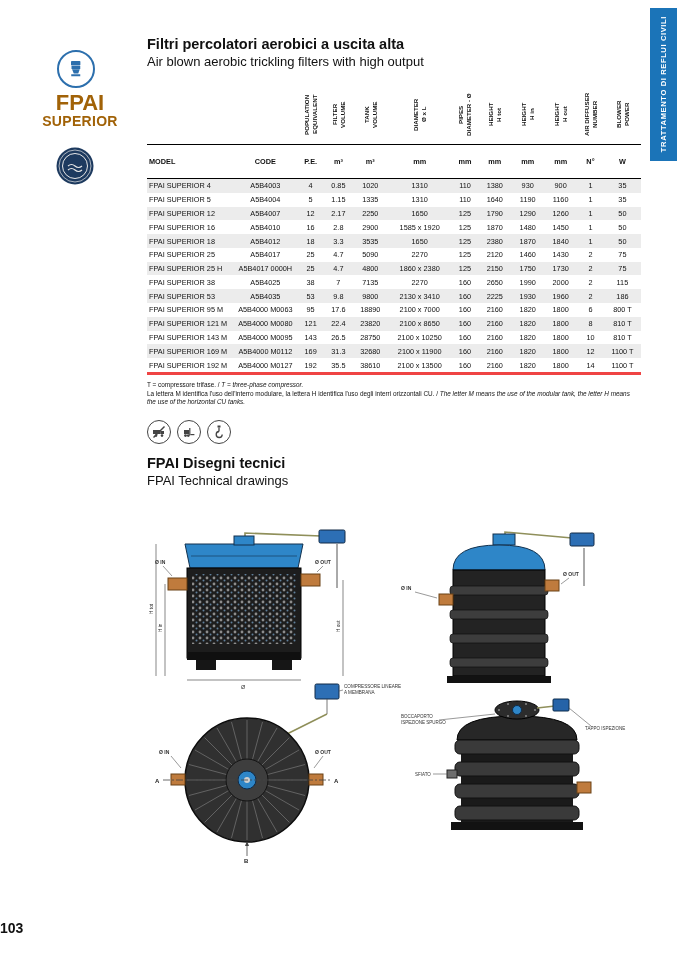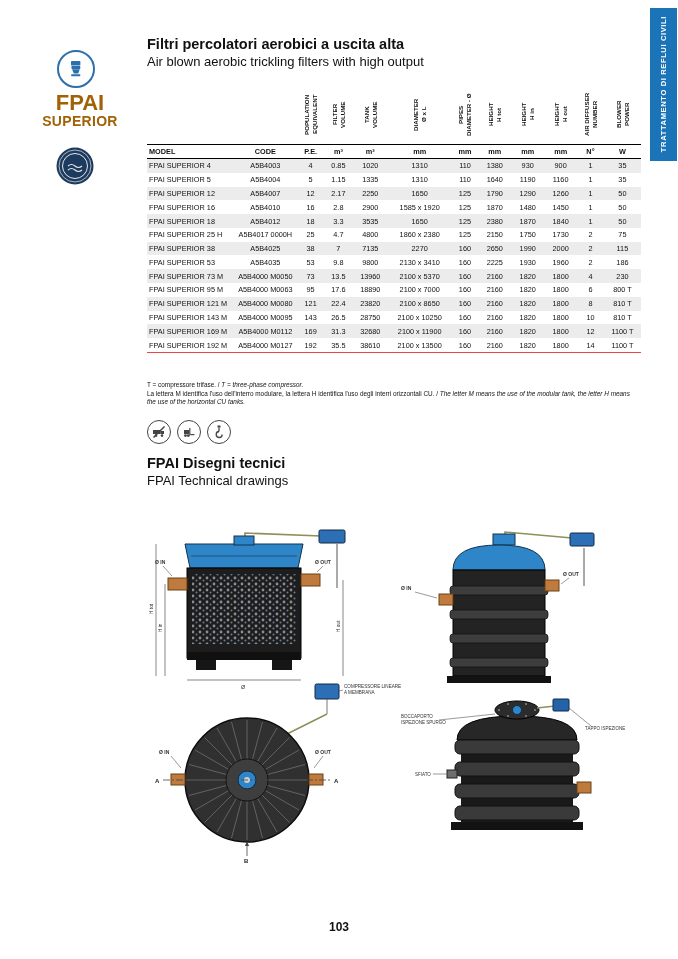"MODEL" tr.units td { padding: 2px 1px -> 12px 1px }
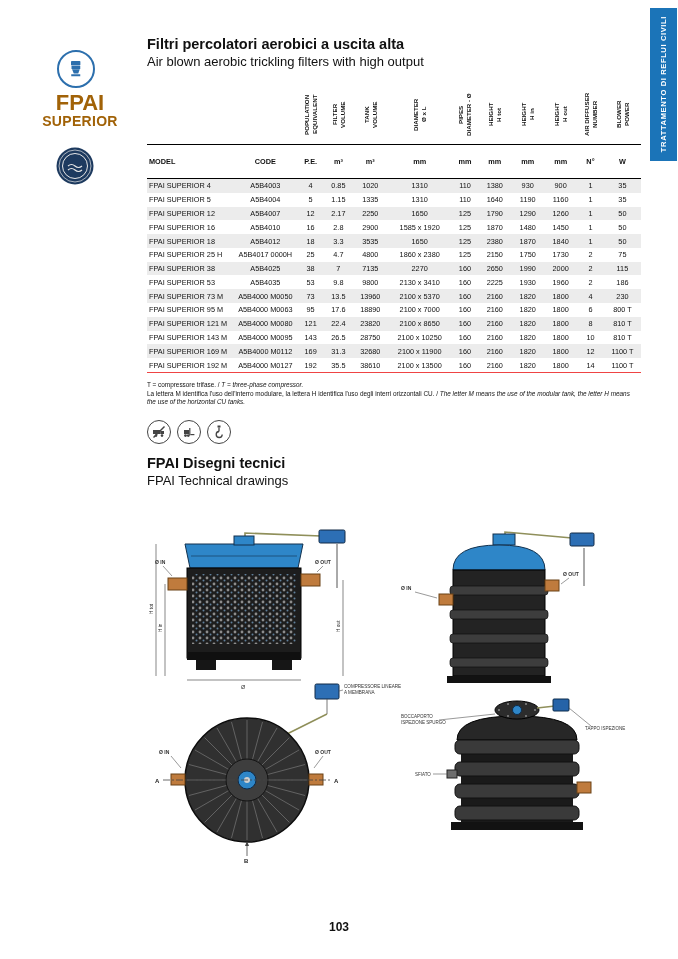"FPAI SUPERIOR 25" tr { html: none -> <tr> <td>FPAI SUPERIOR 25</td> <td>A5B4017</td> <td>25</td> <td>4.7</td> <td>5090</td> <td>2270</td> <td>125</td> <td>2120</td> <td>1460</td> <td>1430</td> <td>2</td> <td>75</td> </tr> }
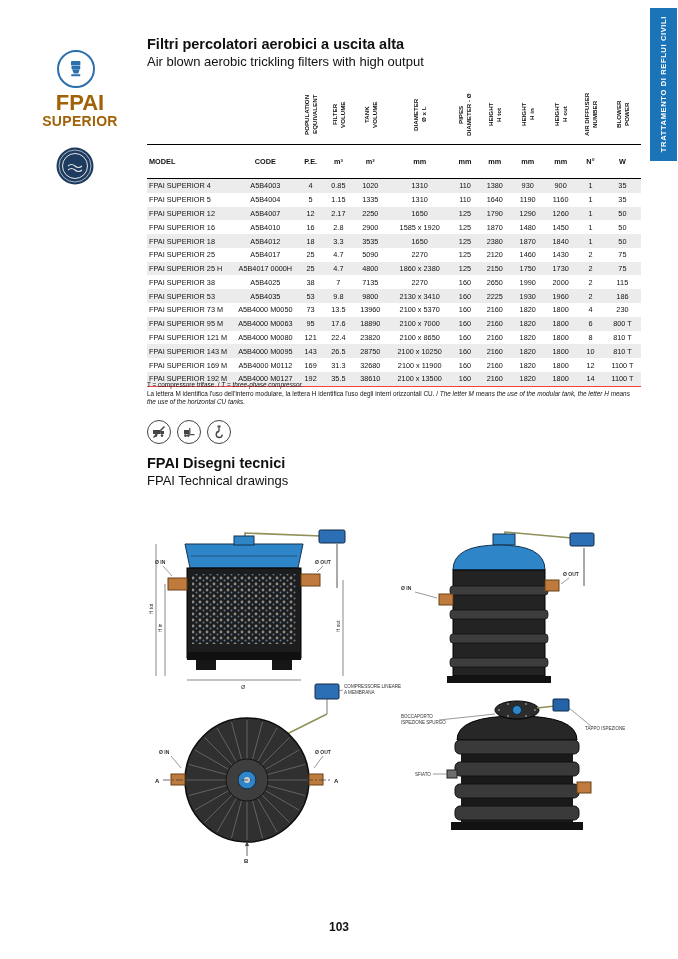"FPAI SUPERIOR 73 M" tr { html: <tr> <td>FPAI SUPERIOR 73 M</td> <td>A5B4000 M0050</td> <td>73</td> <td>13.5</td> <td>13960</td> <td>2100 x 5370</td> <td>160</td> <td>2160</td> <td>1820</td> <td>1800</td> <td>4</td> <td>230</td> </tr> -> none }
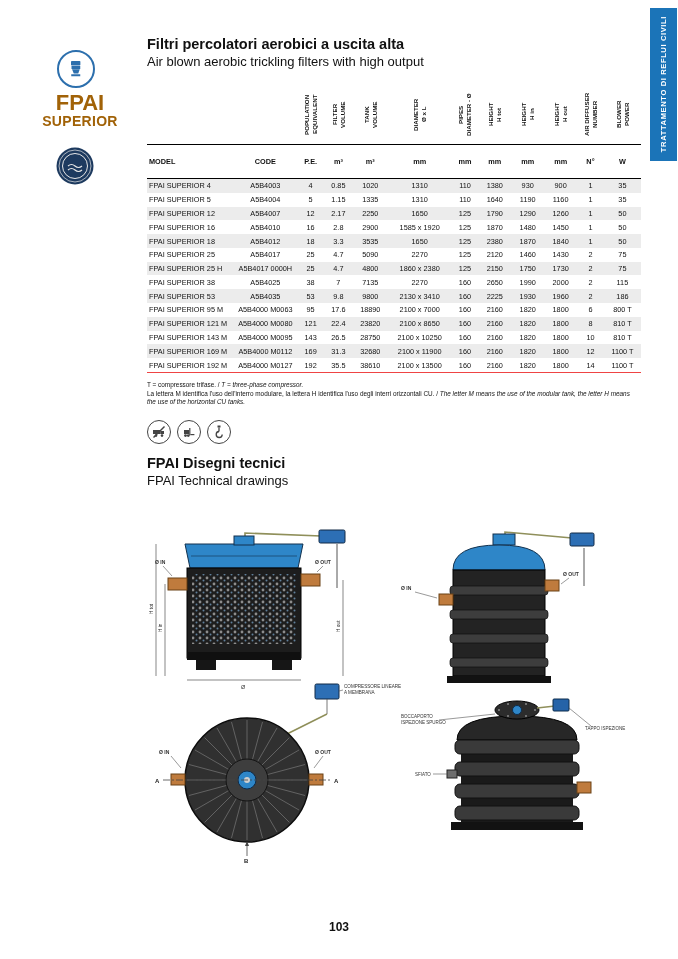"FPAI SUPERIOR 192 M" tbody tr:last-child td { border-bottom: 1px solid #ef4444 -> 3px solid #ef4444 }
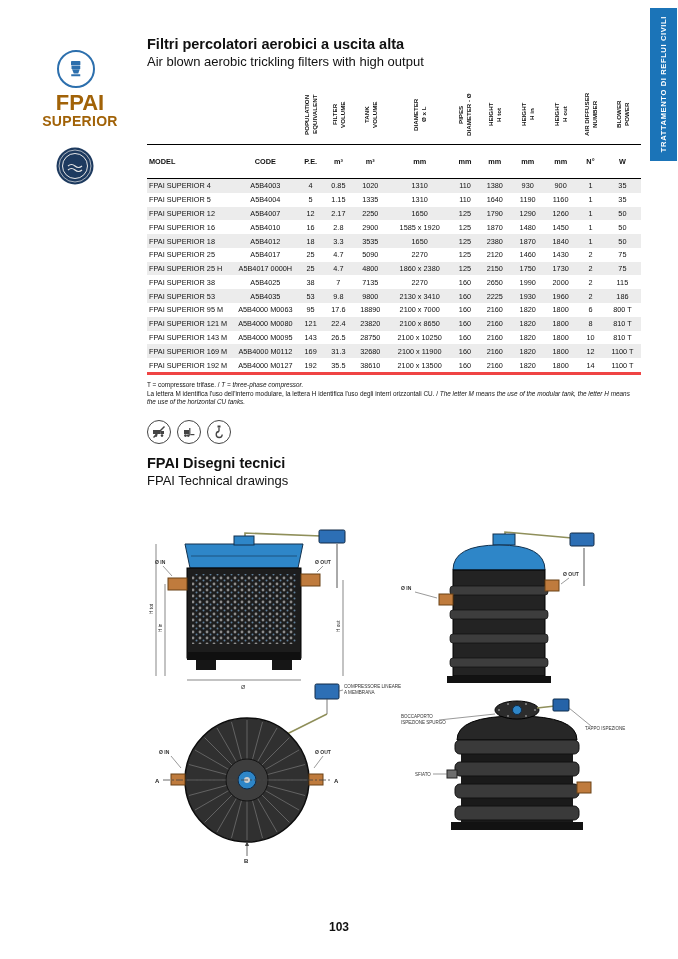"103" .pagenum { font-size: 12px -> 14px; text-align: center -> none }
